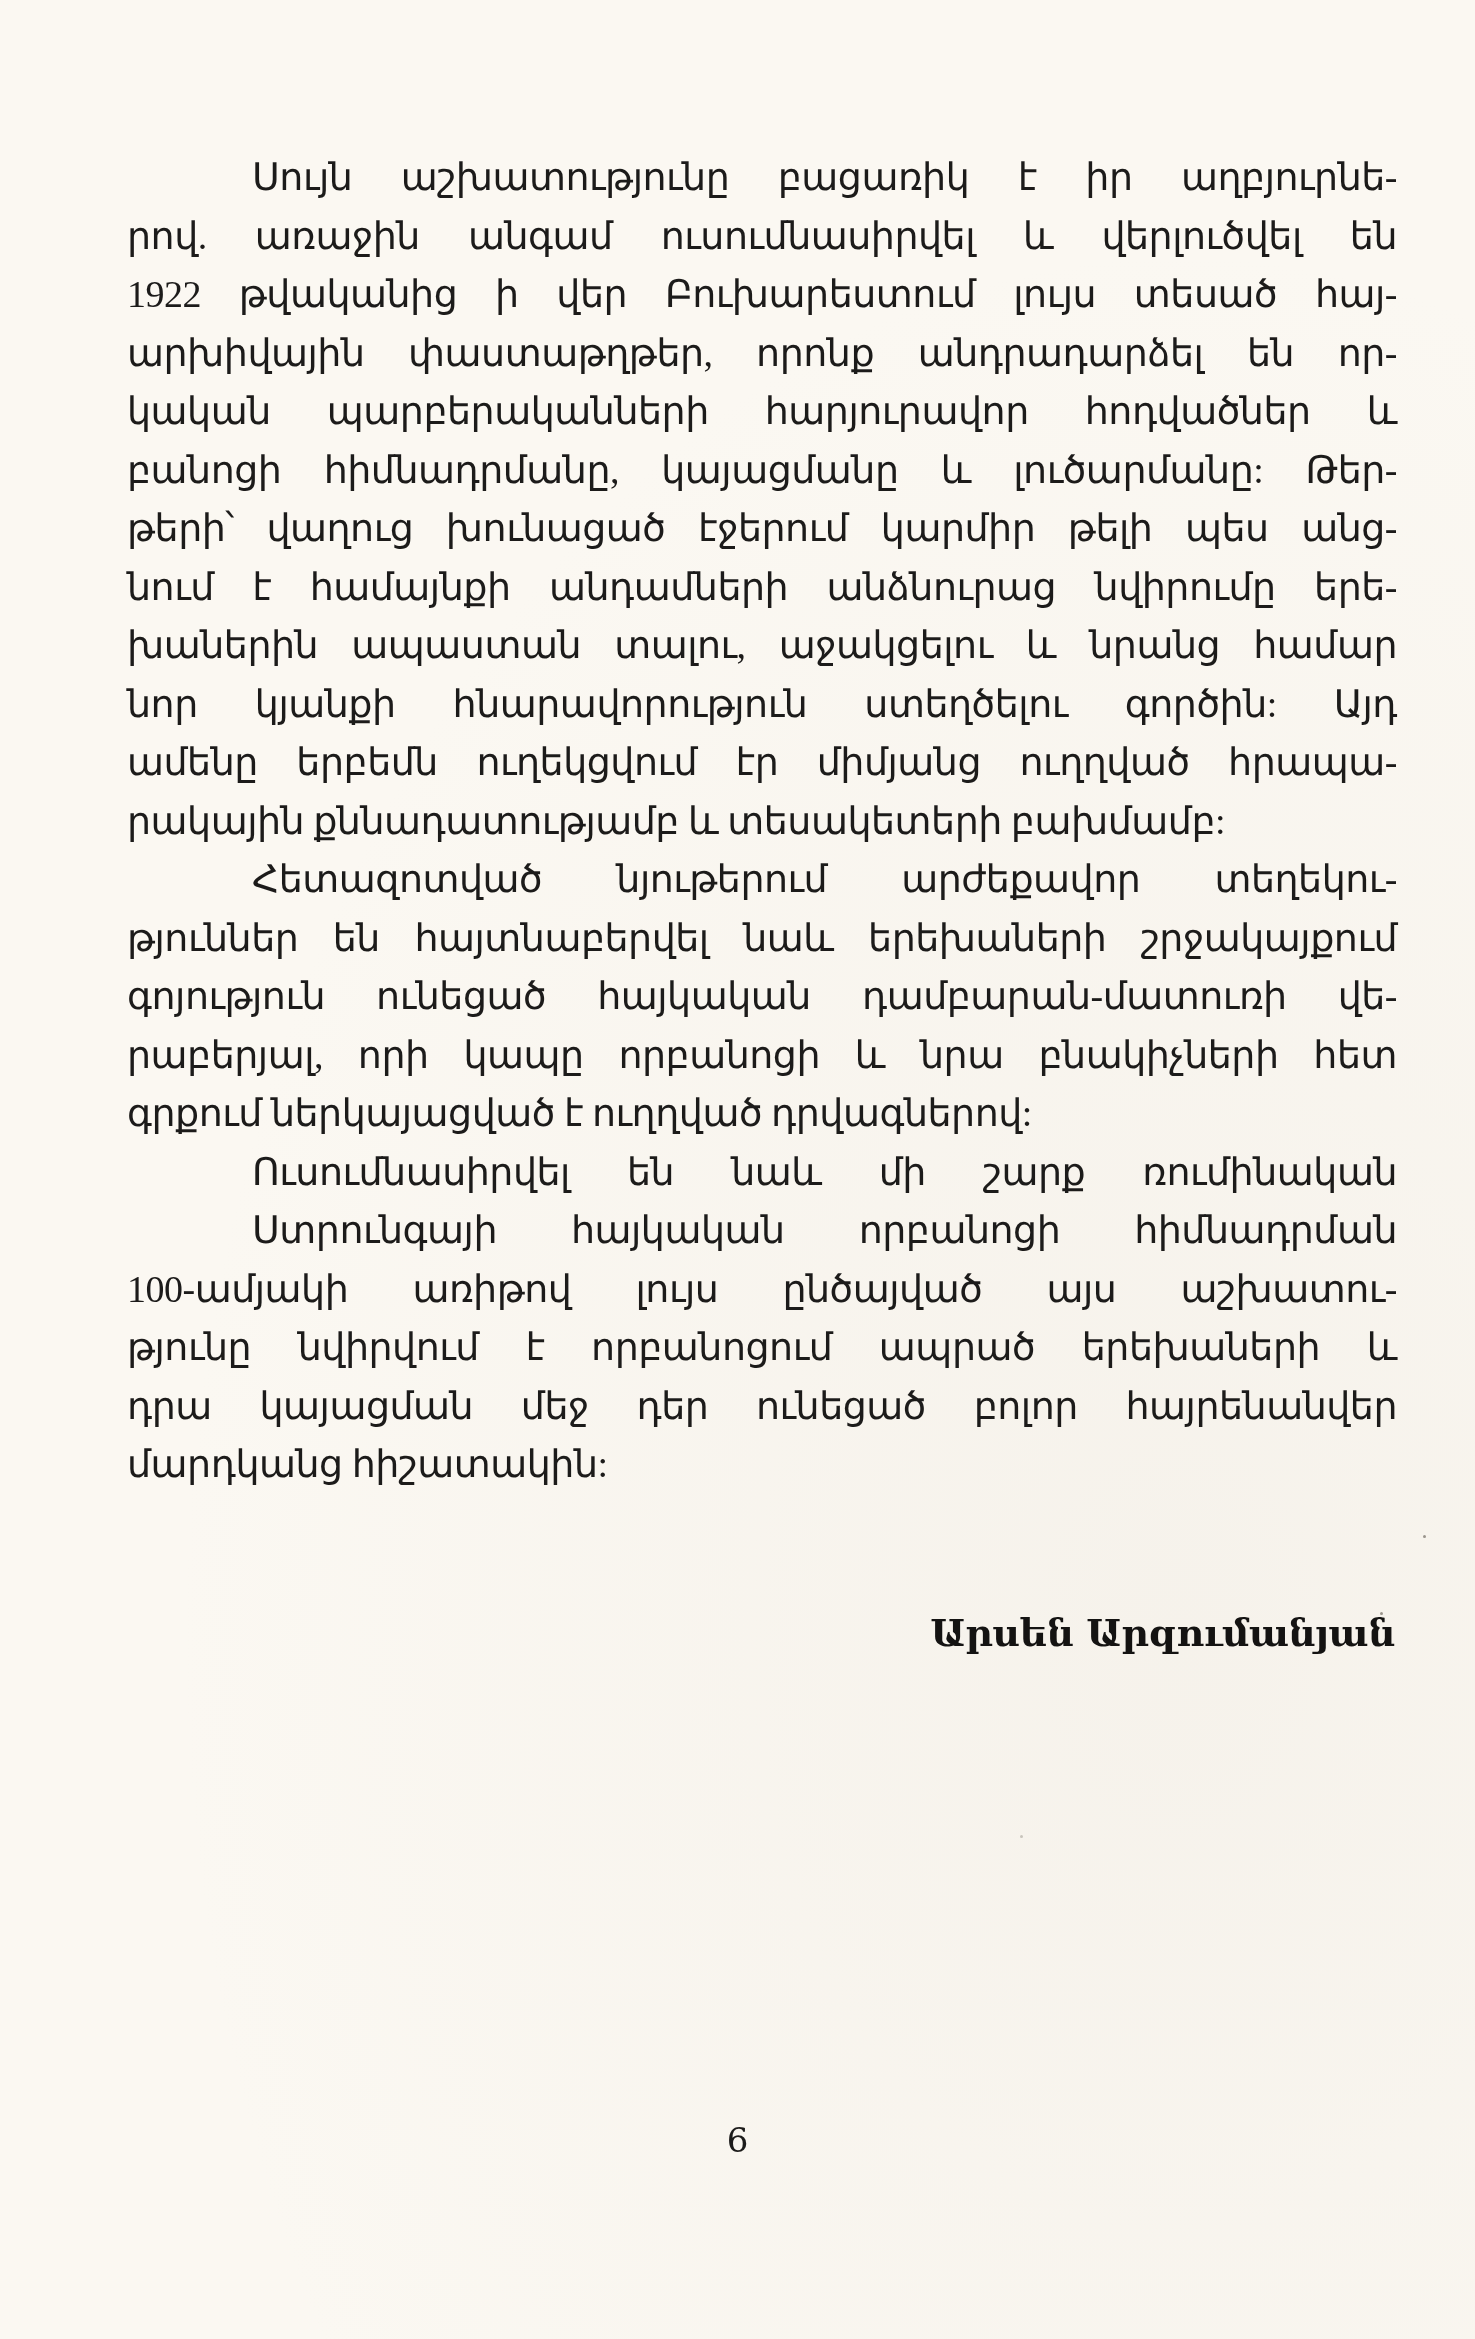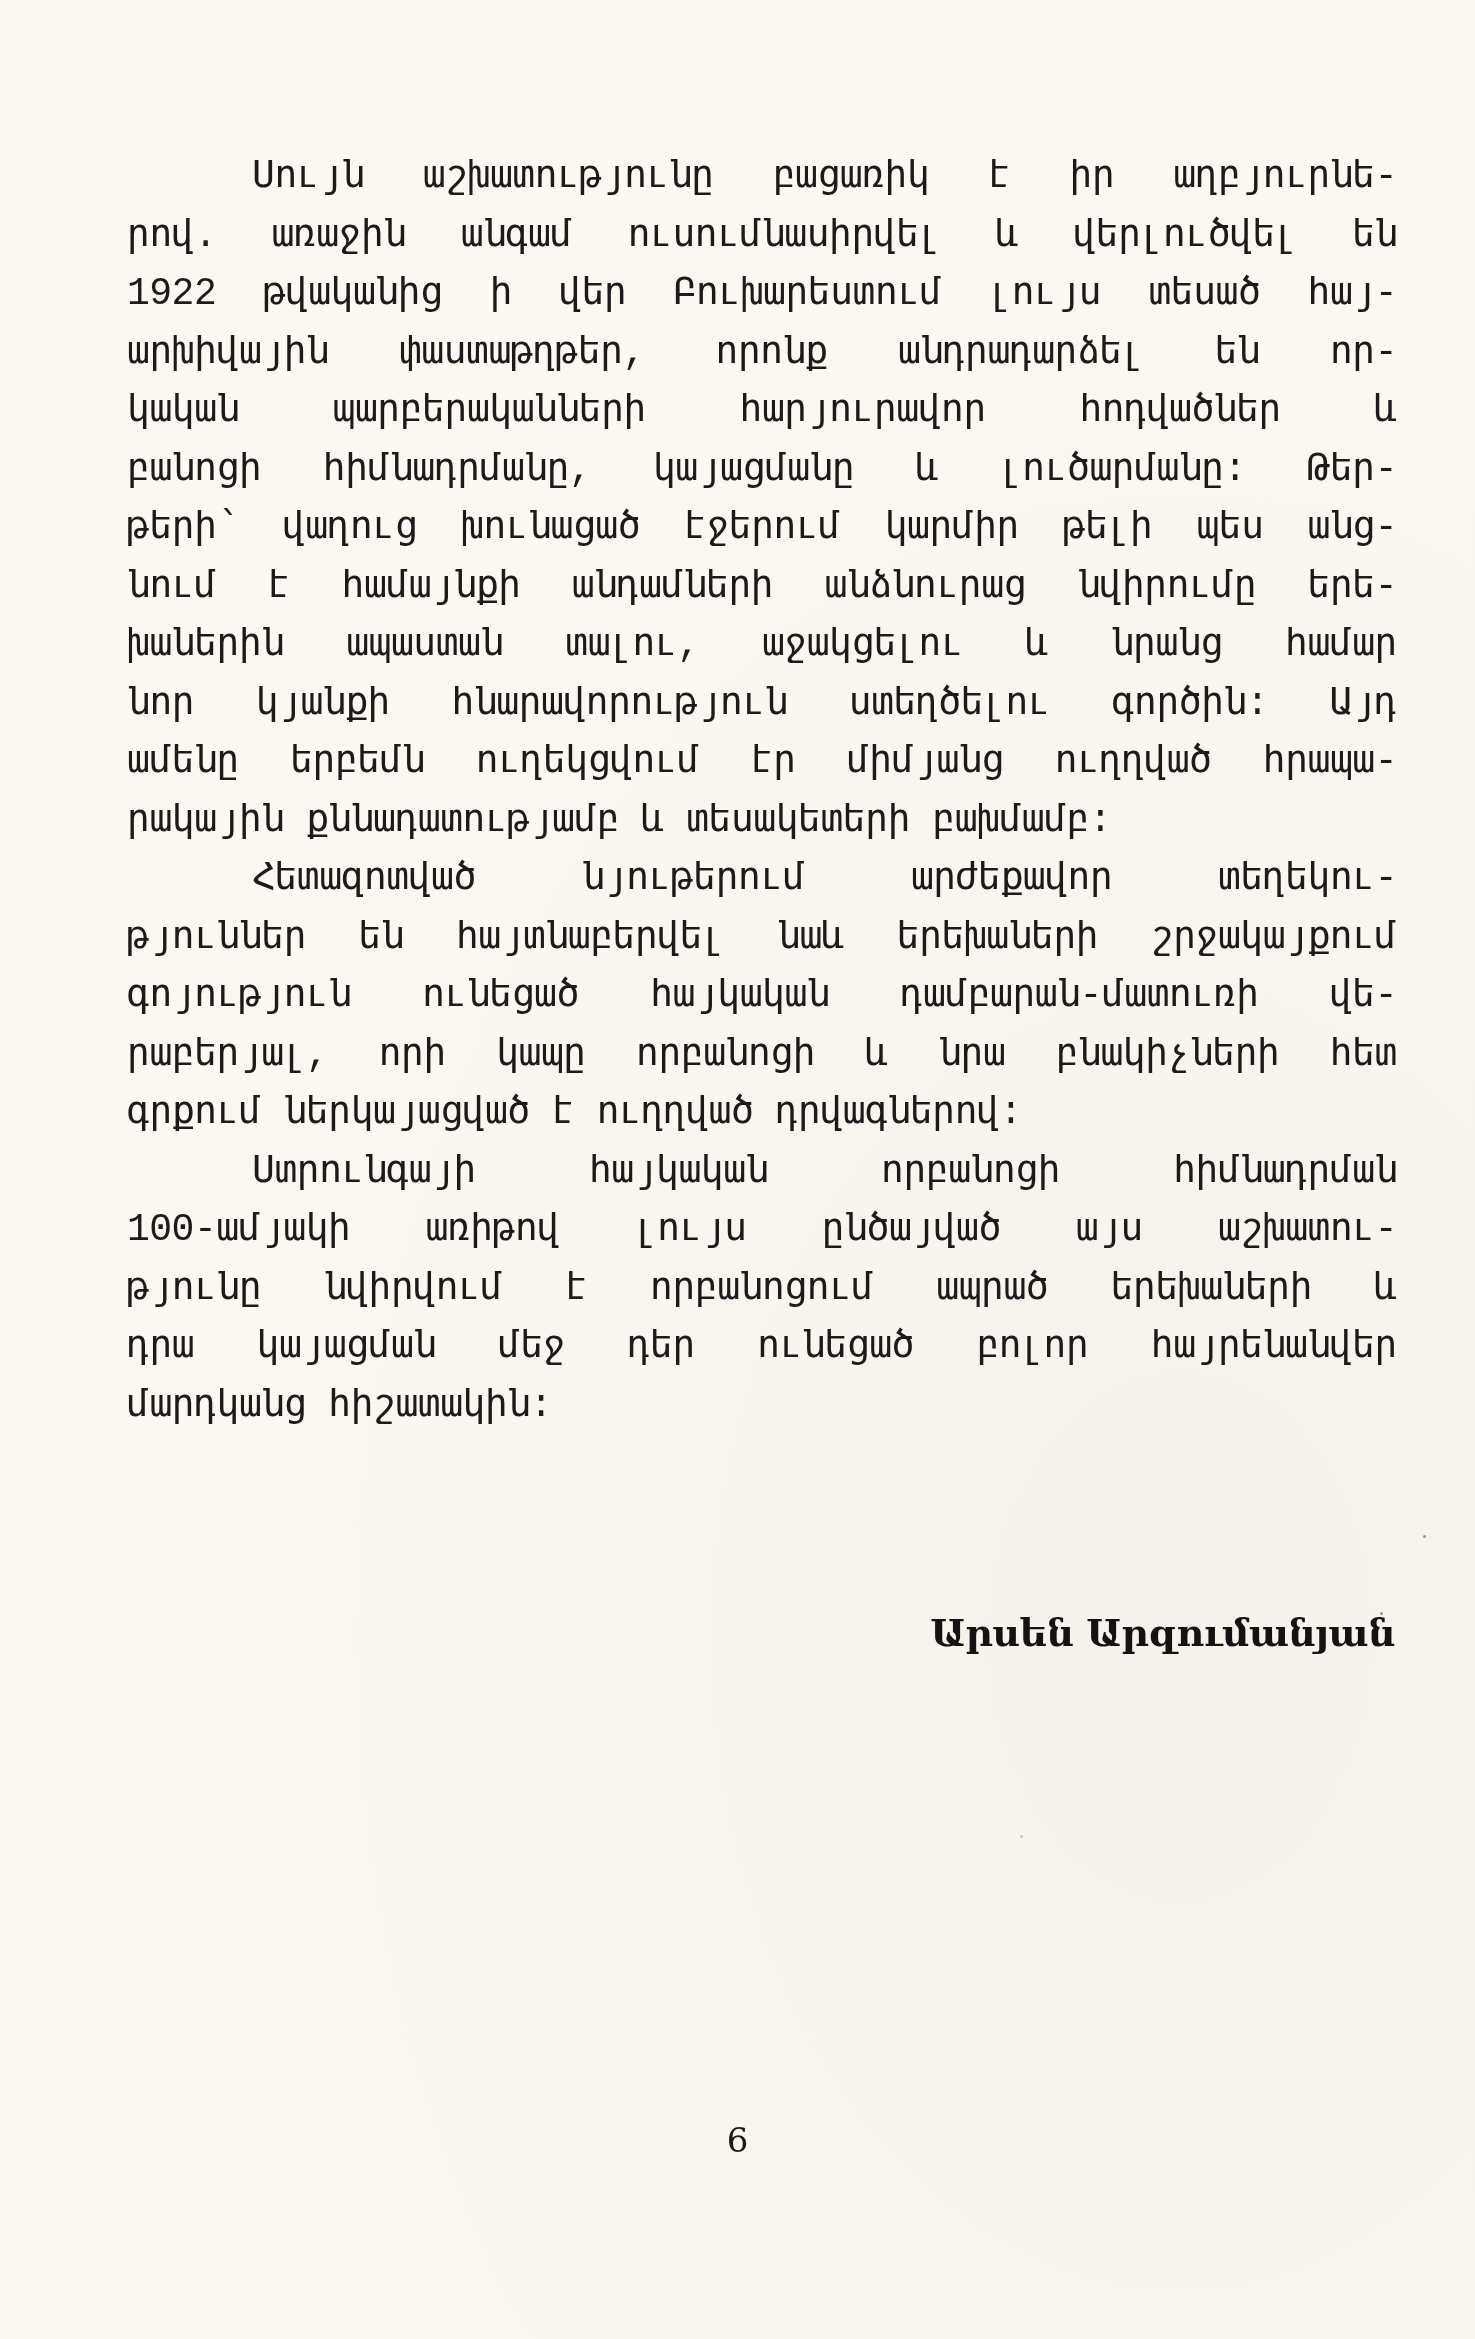"Սույն աշխատությունը բացառիկ է իր" .body-text { font-family: Liberation Mono, monospace -> Liberation Serif, serif }
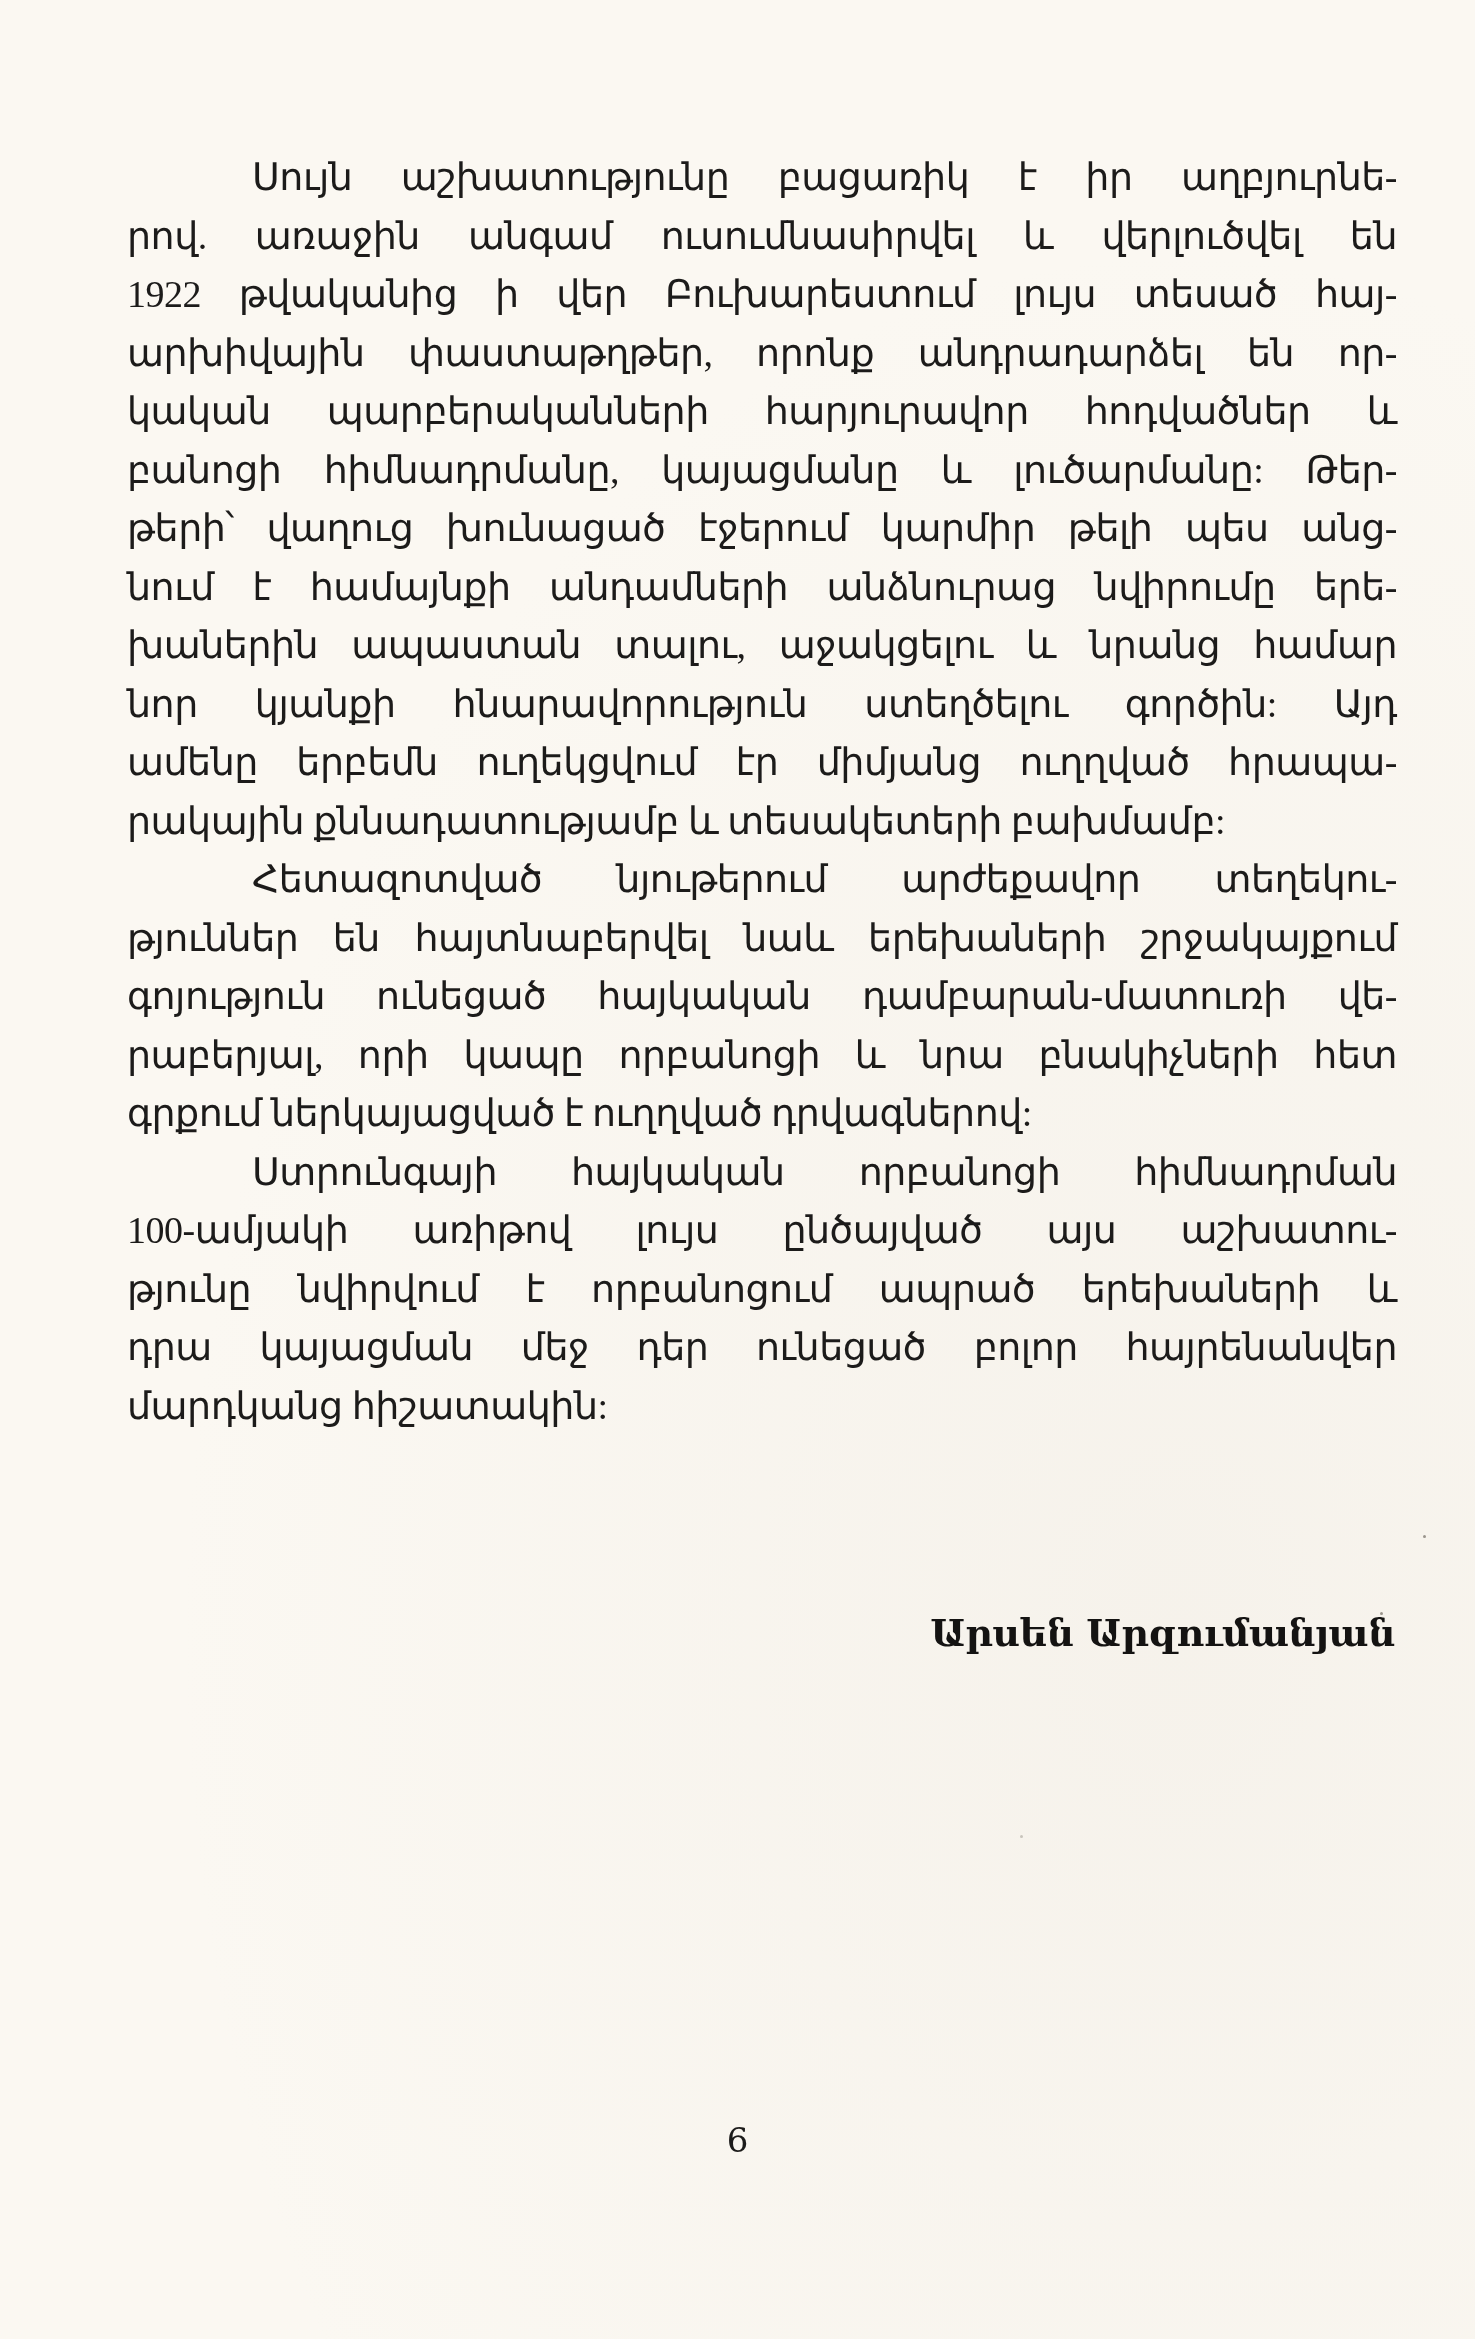"Ուսումնասիրվել են նաև մի շարք" span.line { html: none -> <span>Ուսումնասիրվել են նաև մի շարք ռումինական</span> }
